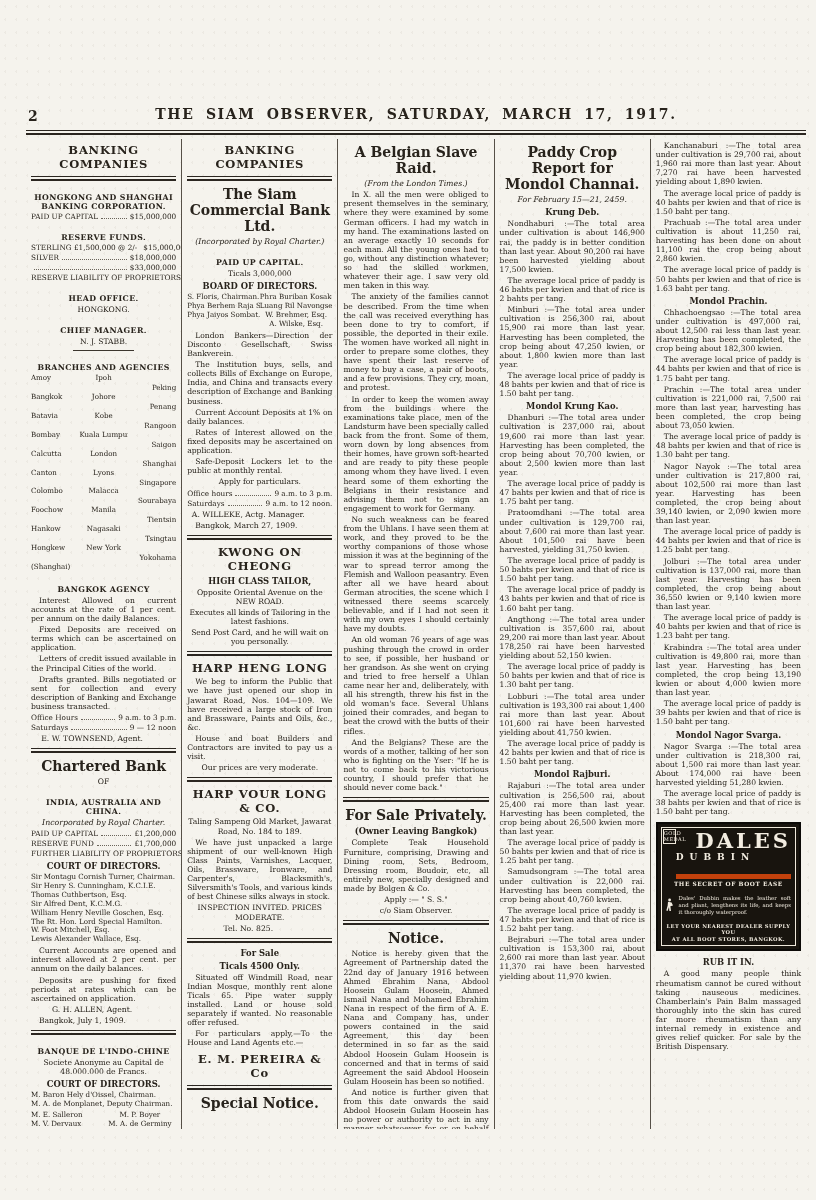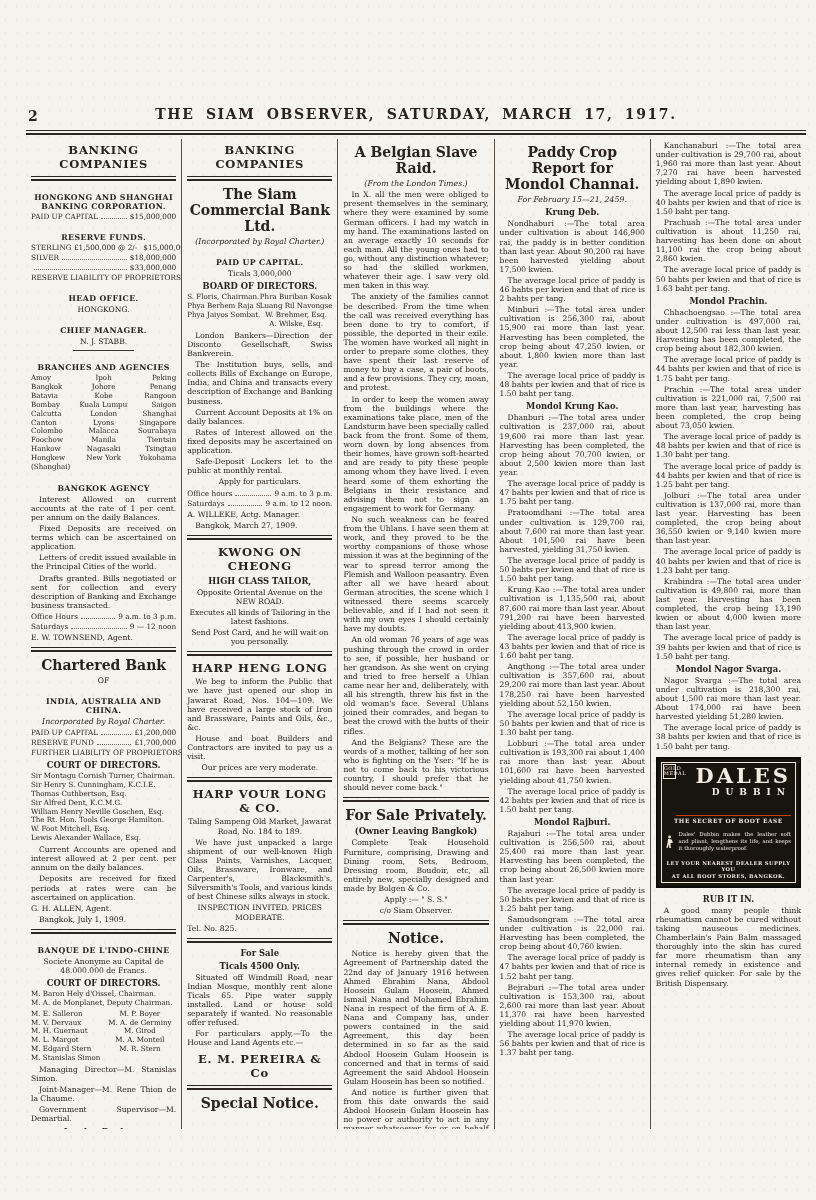"Peking" .b-row .b-cell:nth-child(3) { margin-top: none -> 10px }
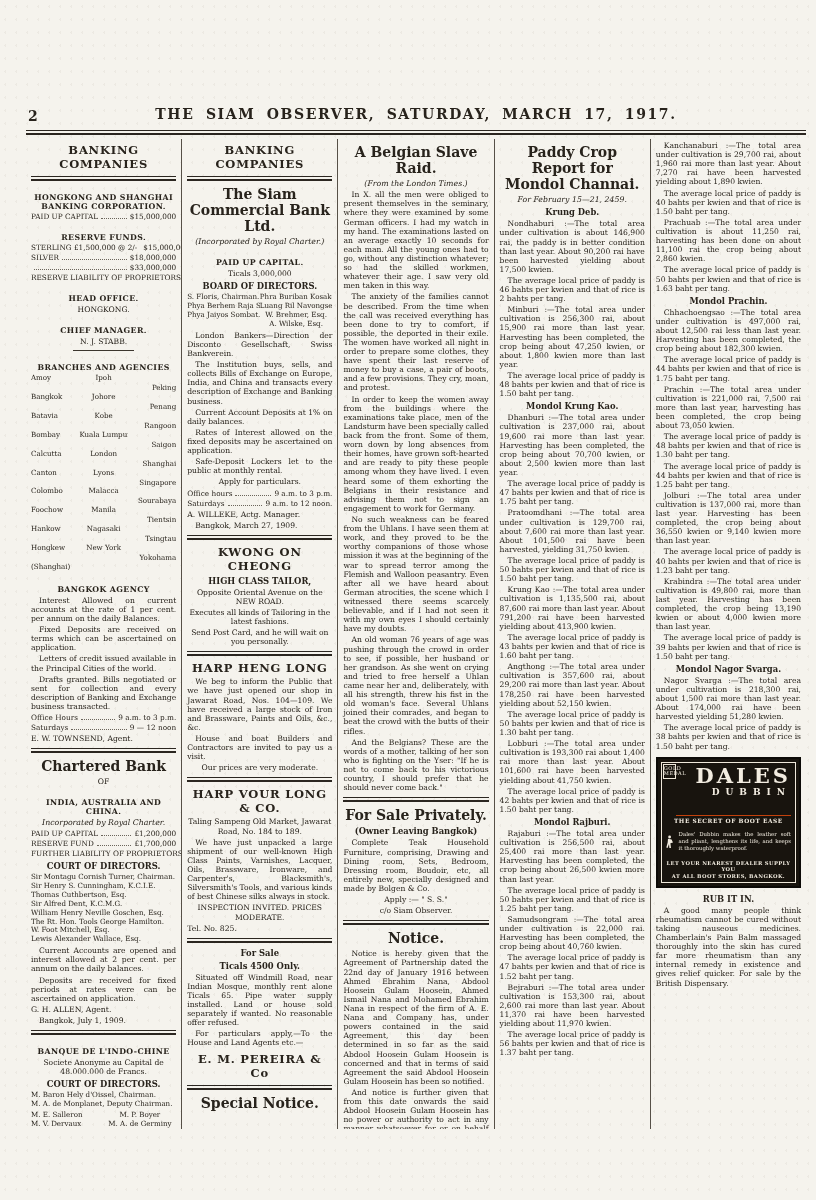"Nagor Nayok :—The total area" div.b-p { html: none -> <div>Nagor Nayok :—The total area under cultivation is 217,800 rai, about 102,500 rai more than last year. Harvesting has been completed, the crop being about 39,140 kwien, or 2,090 kwien more than last year.</div> }
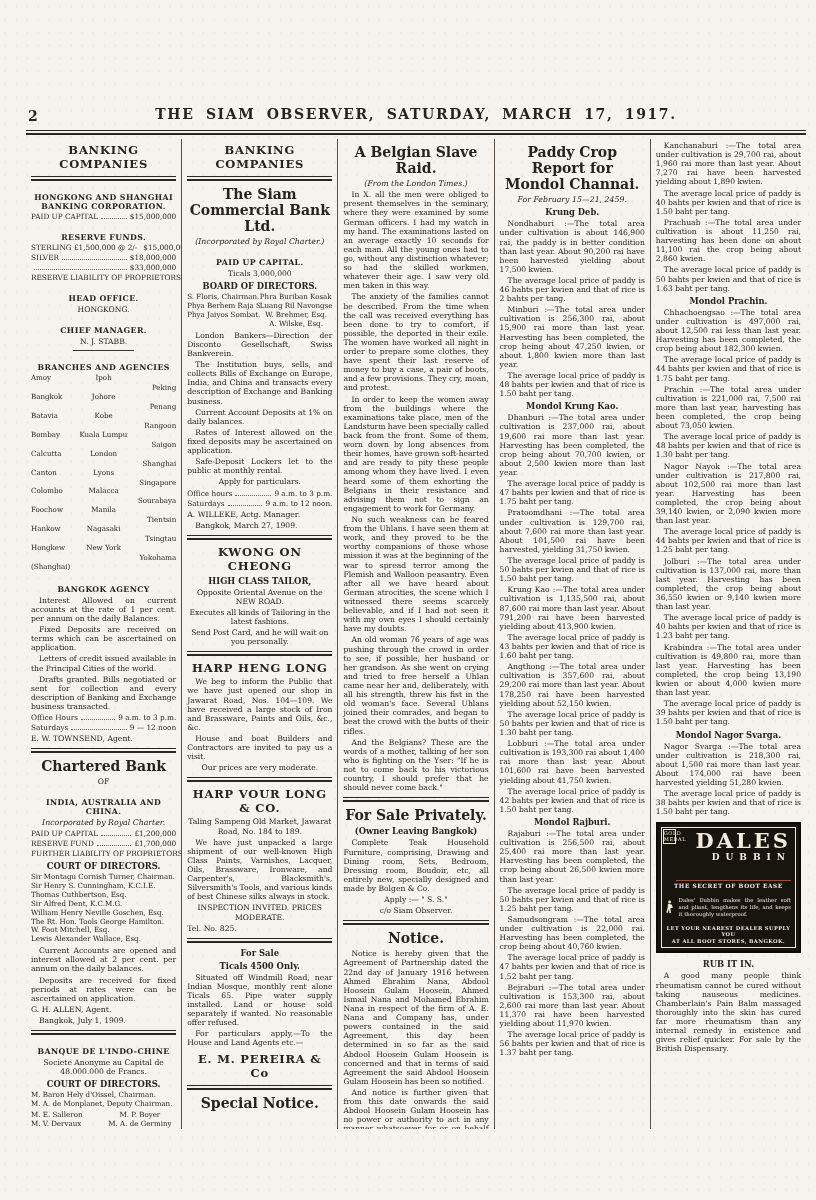"A. WILLEKE, Actg. Manager." .b-pr { text-align: left -> center }
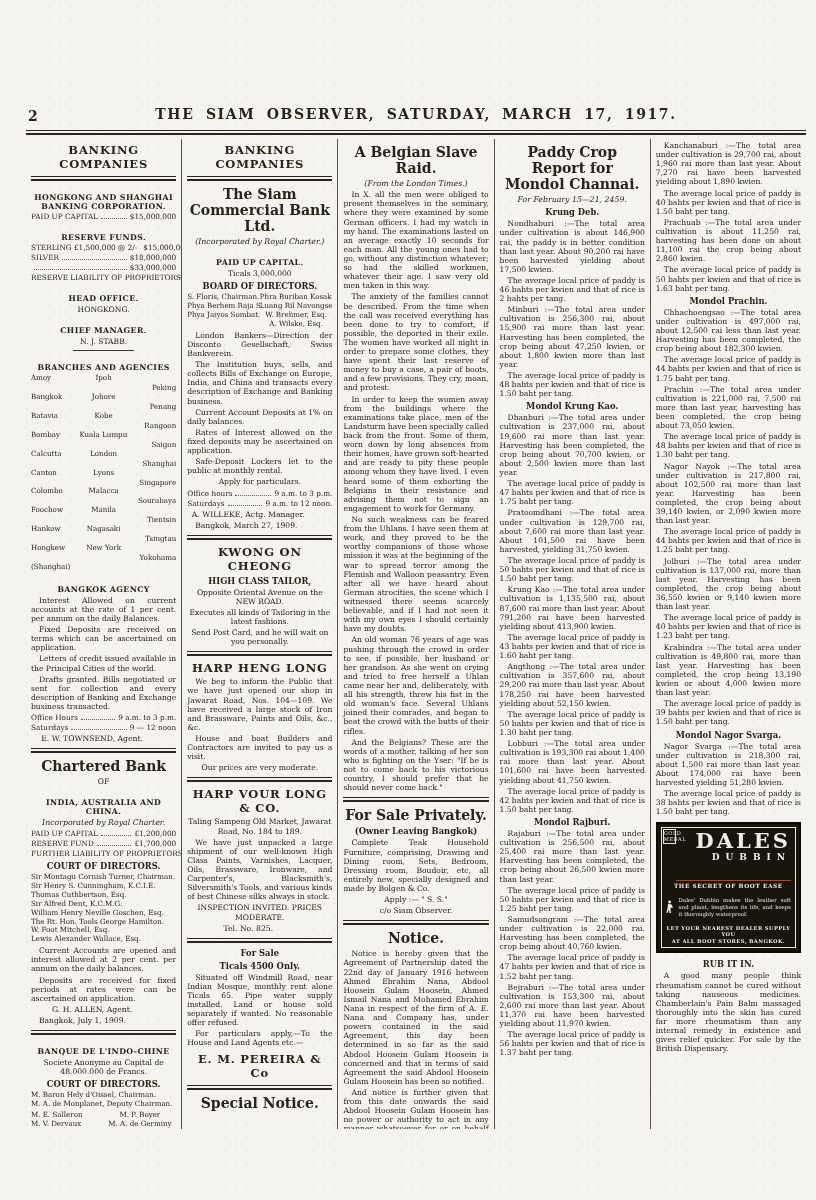"Krung Kao :—The total area" div.b-p { html: <div>Krung Kao :—The total area under cultivation is 1,135,500 rai, about 87,600 rai more than last year. About 791,200 rai have been harvested yielding about 413,900 kwien.</div> -> none }
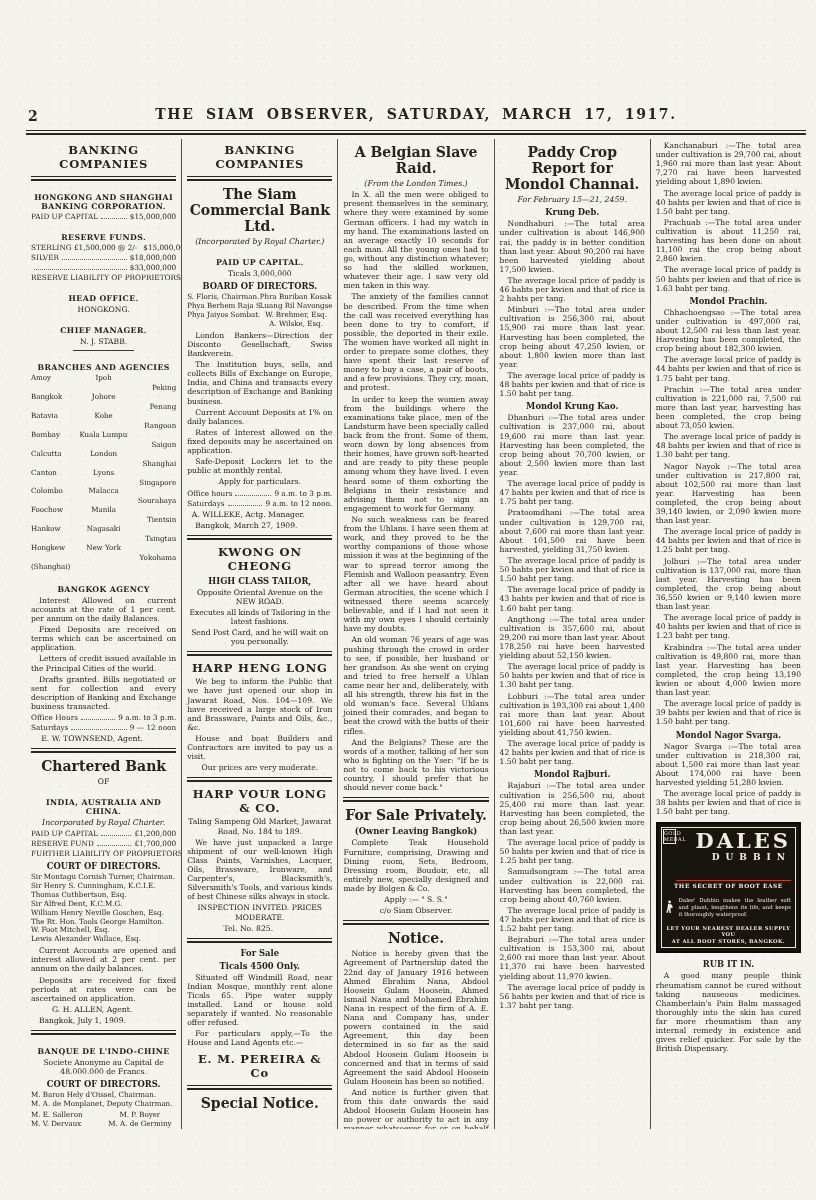"DUBBIN" .ad-sub { border-bottom: 1px solid #c2410c -> 5px solid #c2410c; padding-bottom: 18px -> 12px; text-align: right -> left }
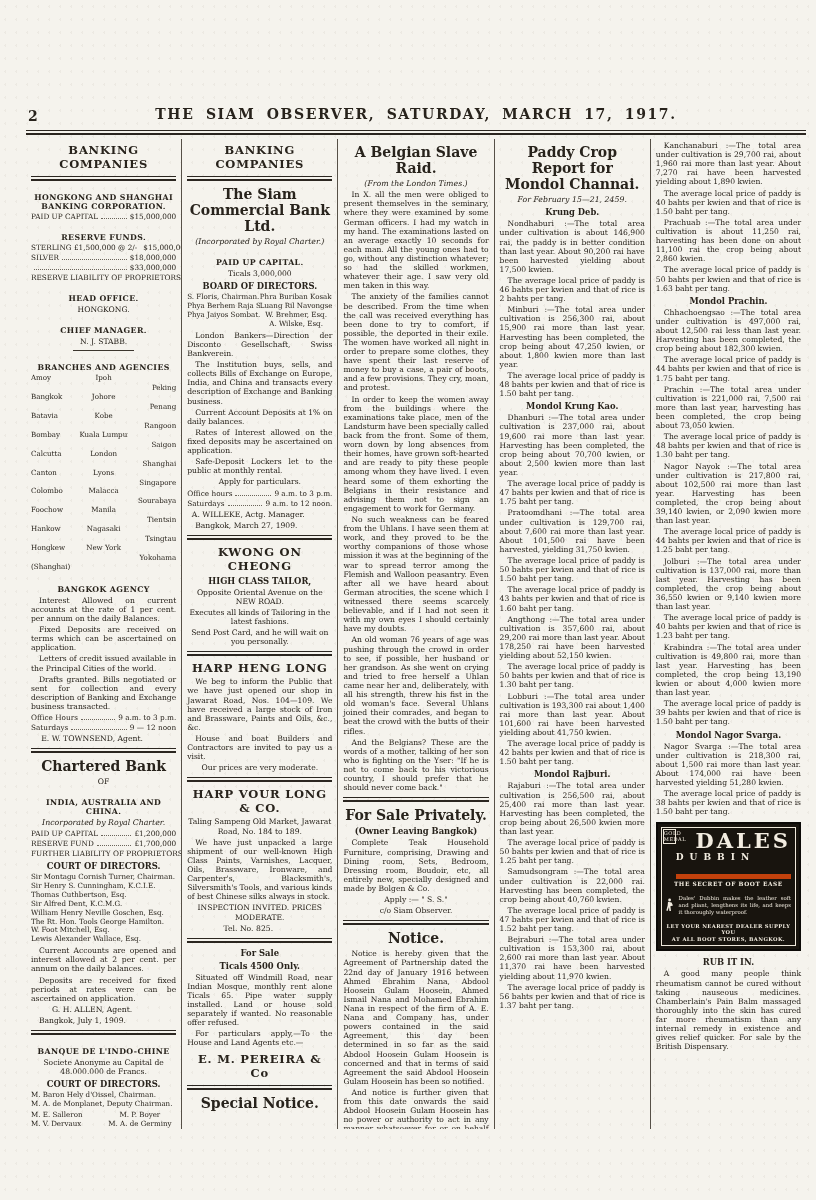"The Rt. Hon. Tools George" span.b-cell { text: Tools George -> Lord Special }
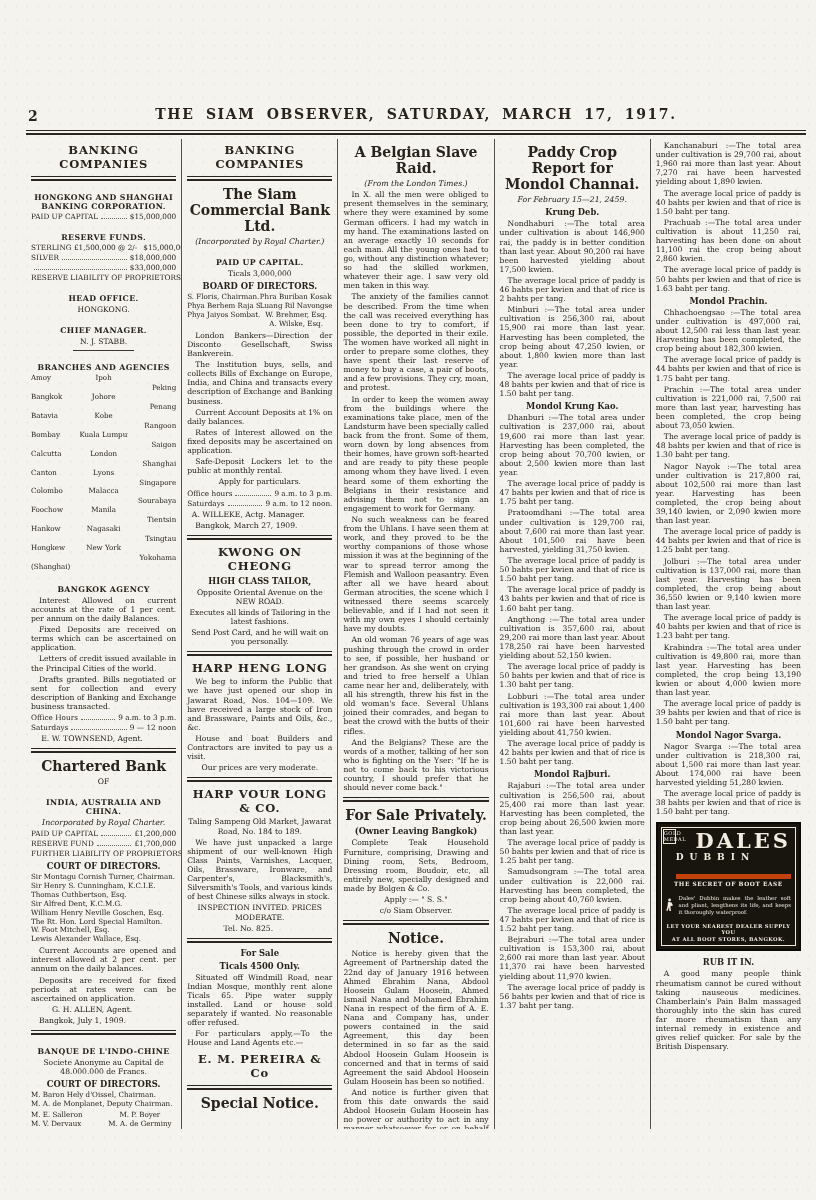"Deposits are received for fixed" div.b-p { text: received for fixed periods at rates were -> pushing for fixed periods at rates which }
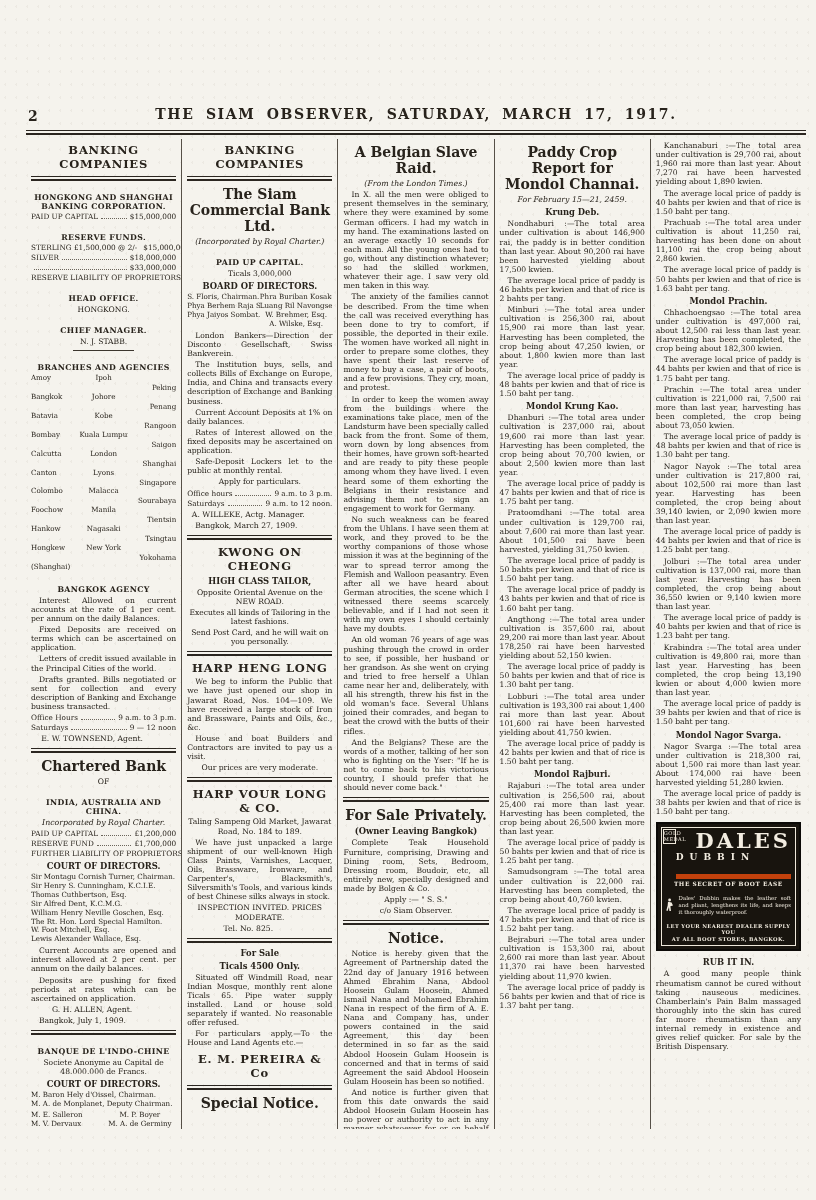"The average local price of paddy is 56" div.b-p { html: <div>The average local price of paddy is 56 bahts per kwien and that of rice is 1.37 baht per tang.</div> -> none }
